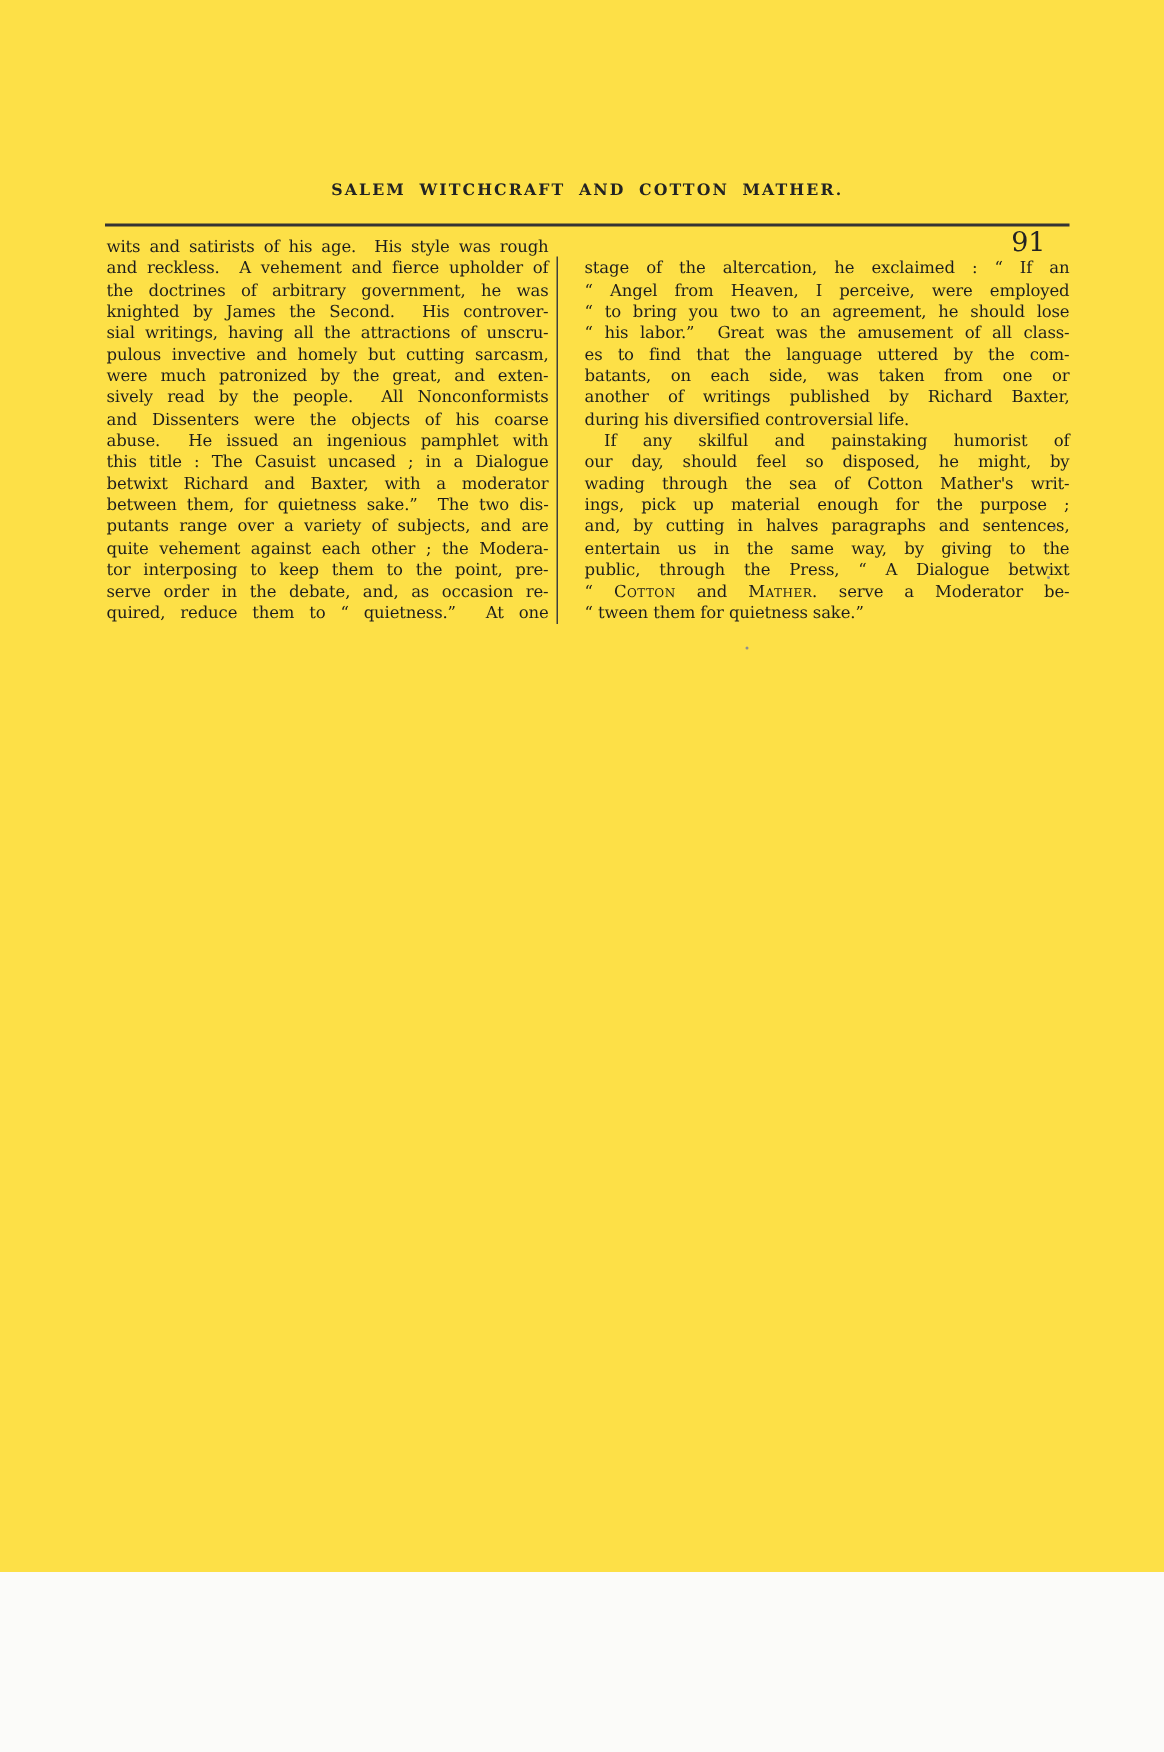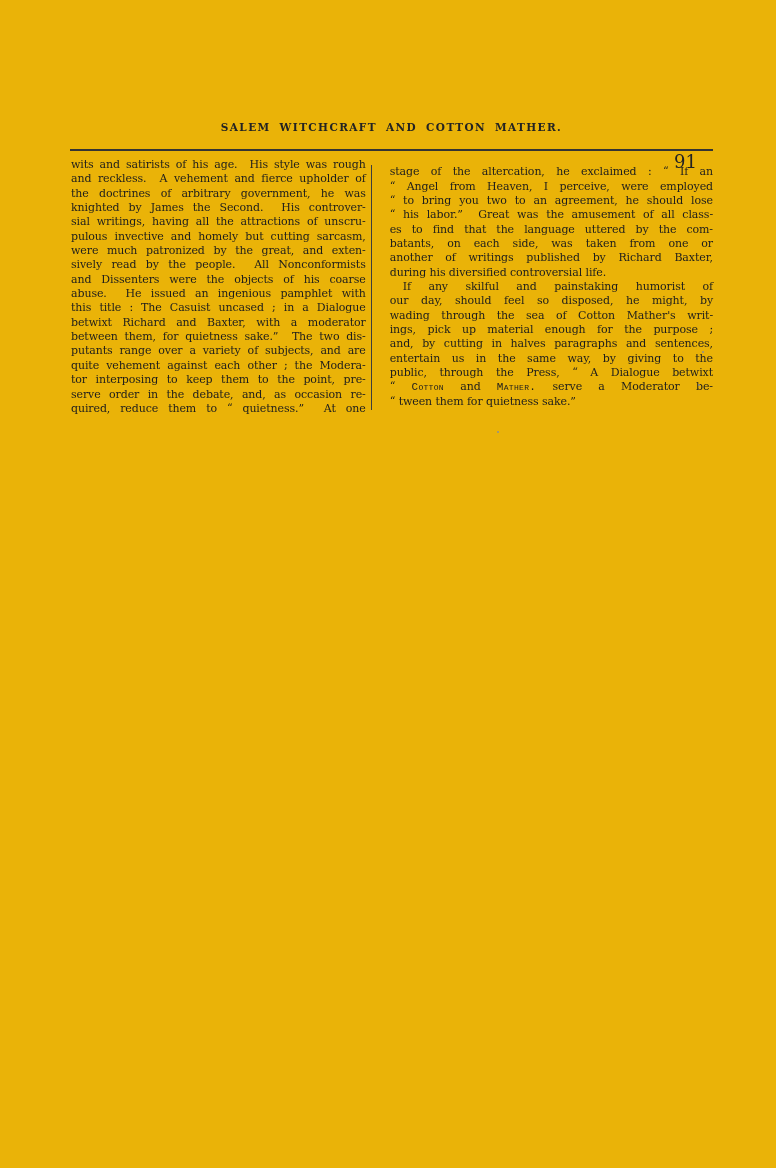"SALEM WITCHCRAFT AND COTTON MATHER." .page { background: #eab308 -> #fde047; height: 1168px -> 1048px }
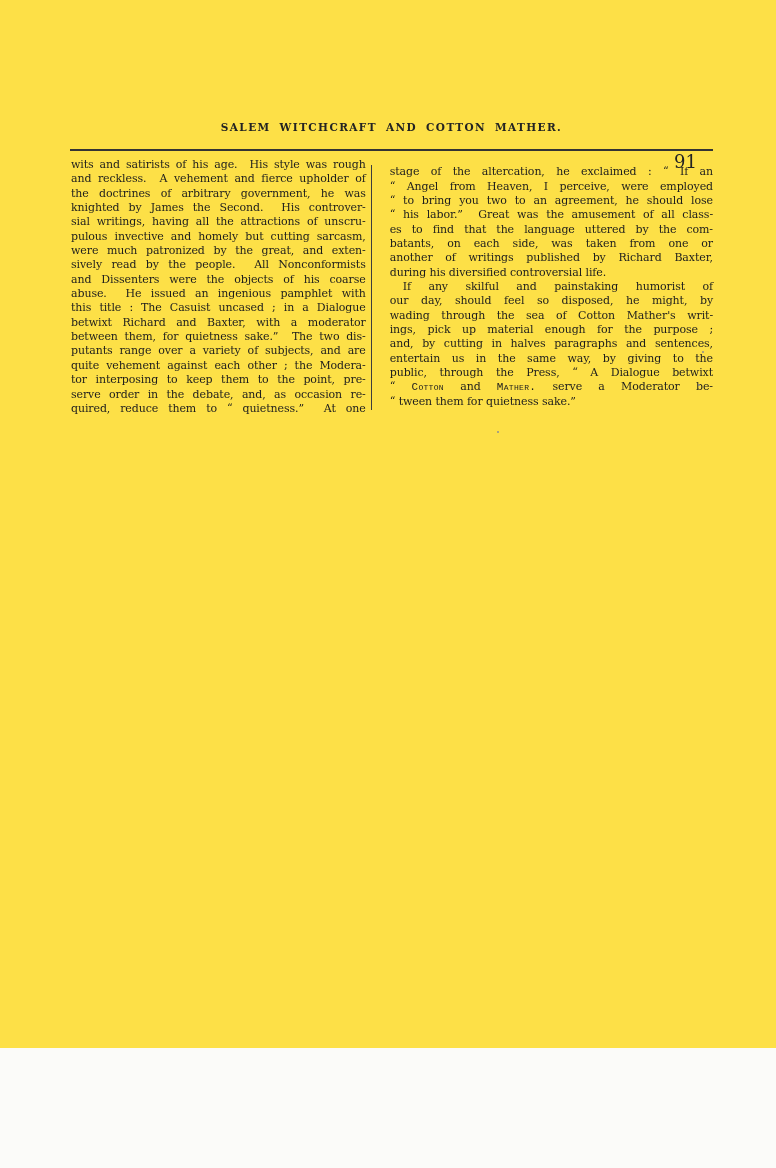"wits and satirists of his" .columns { align-items: center -> flex-end }
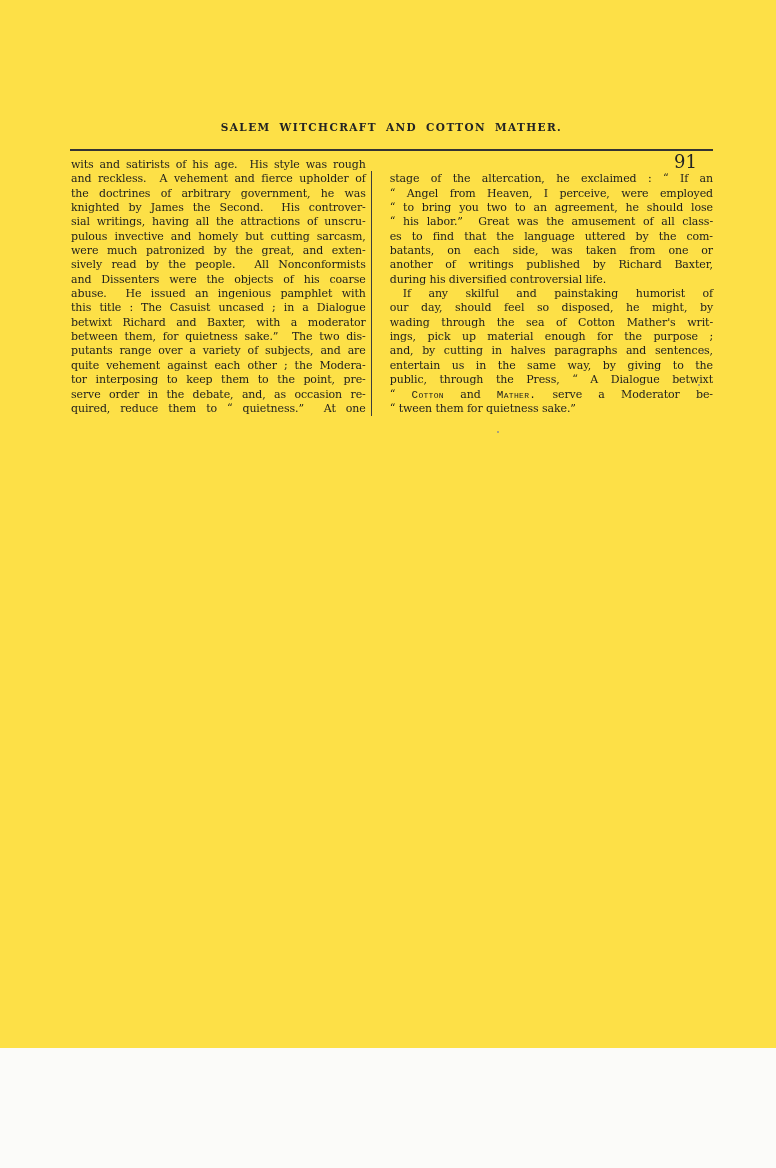"Cotton" .seg-sc { font-family: Liberation Mono, monospace -> none }
